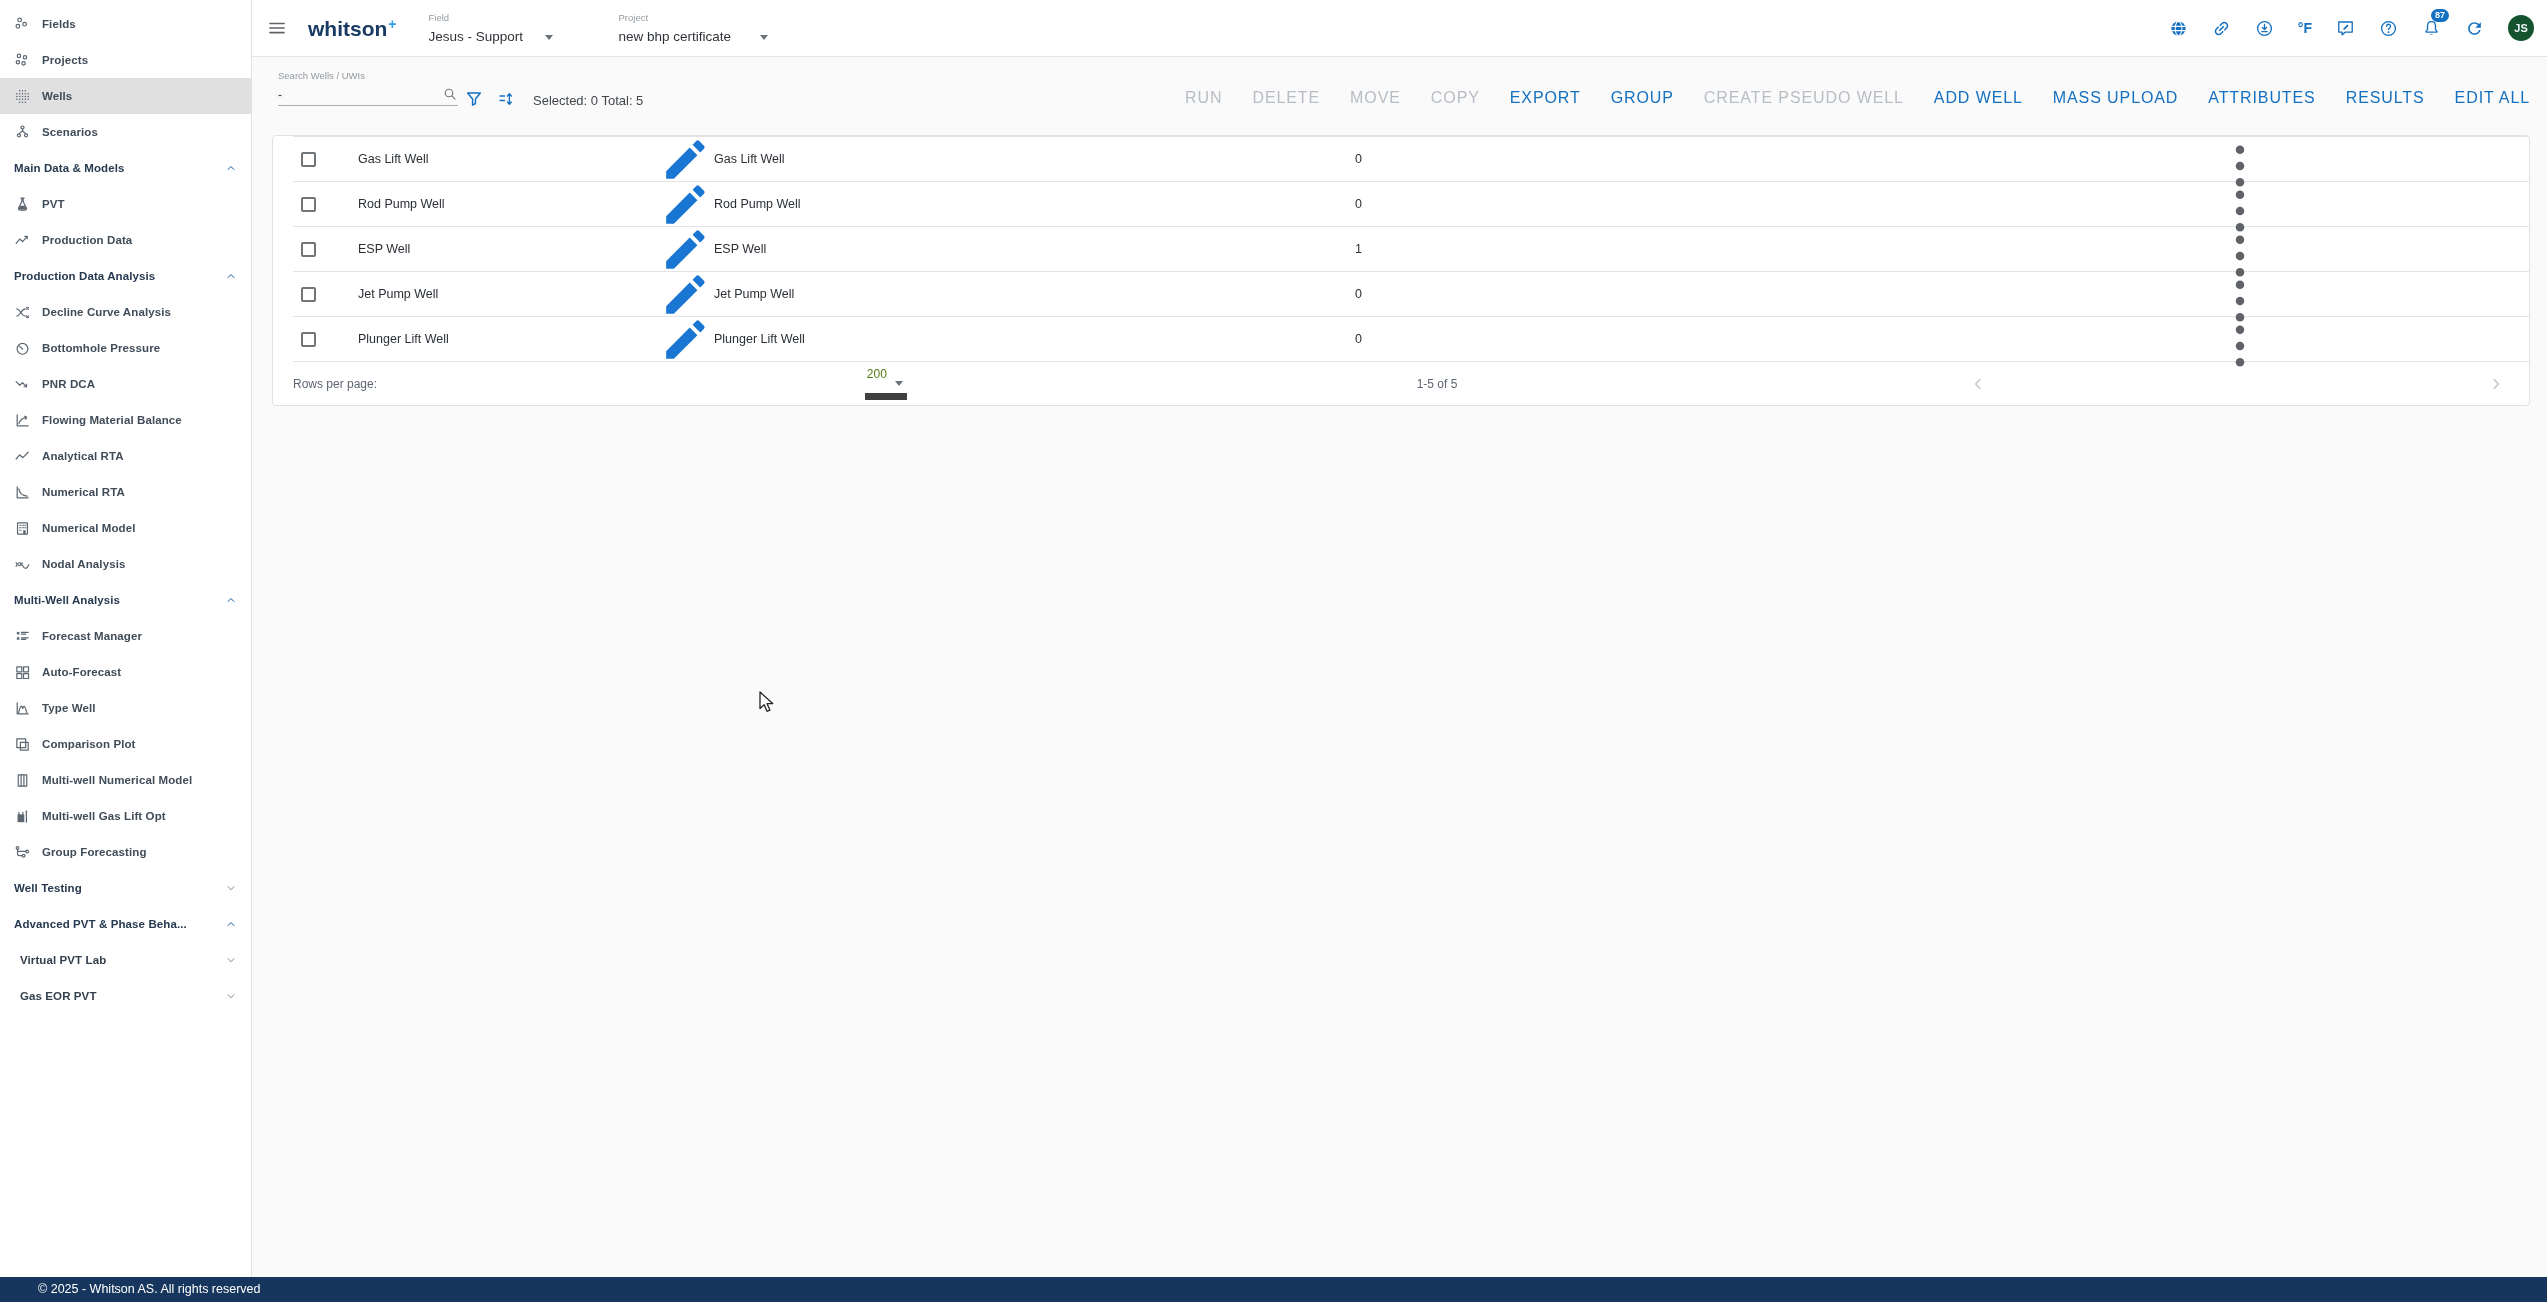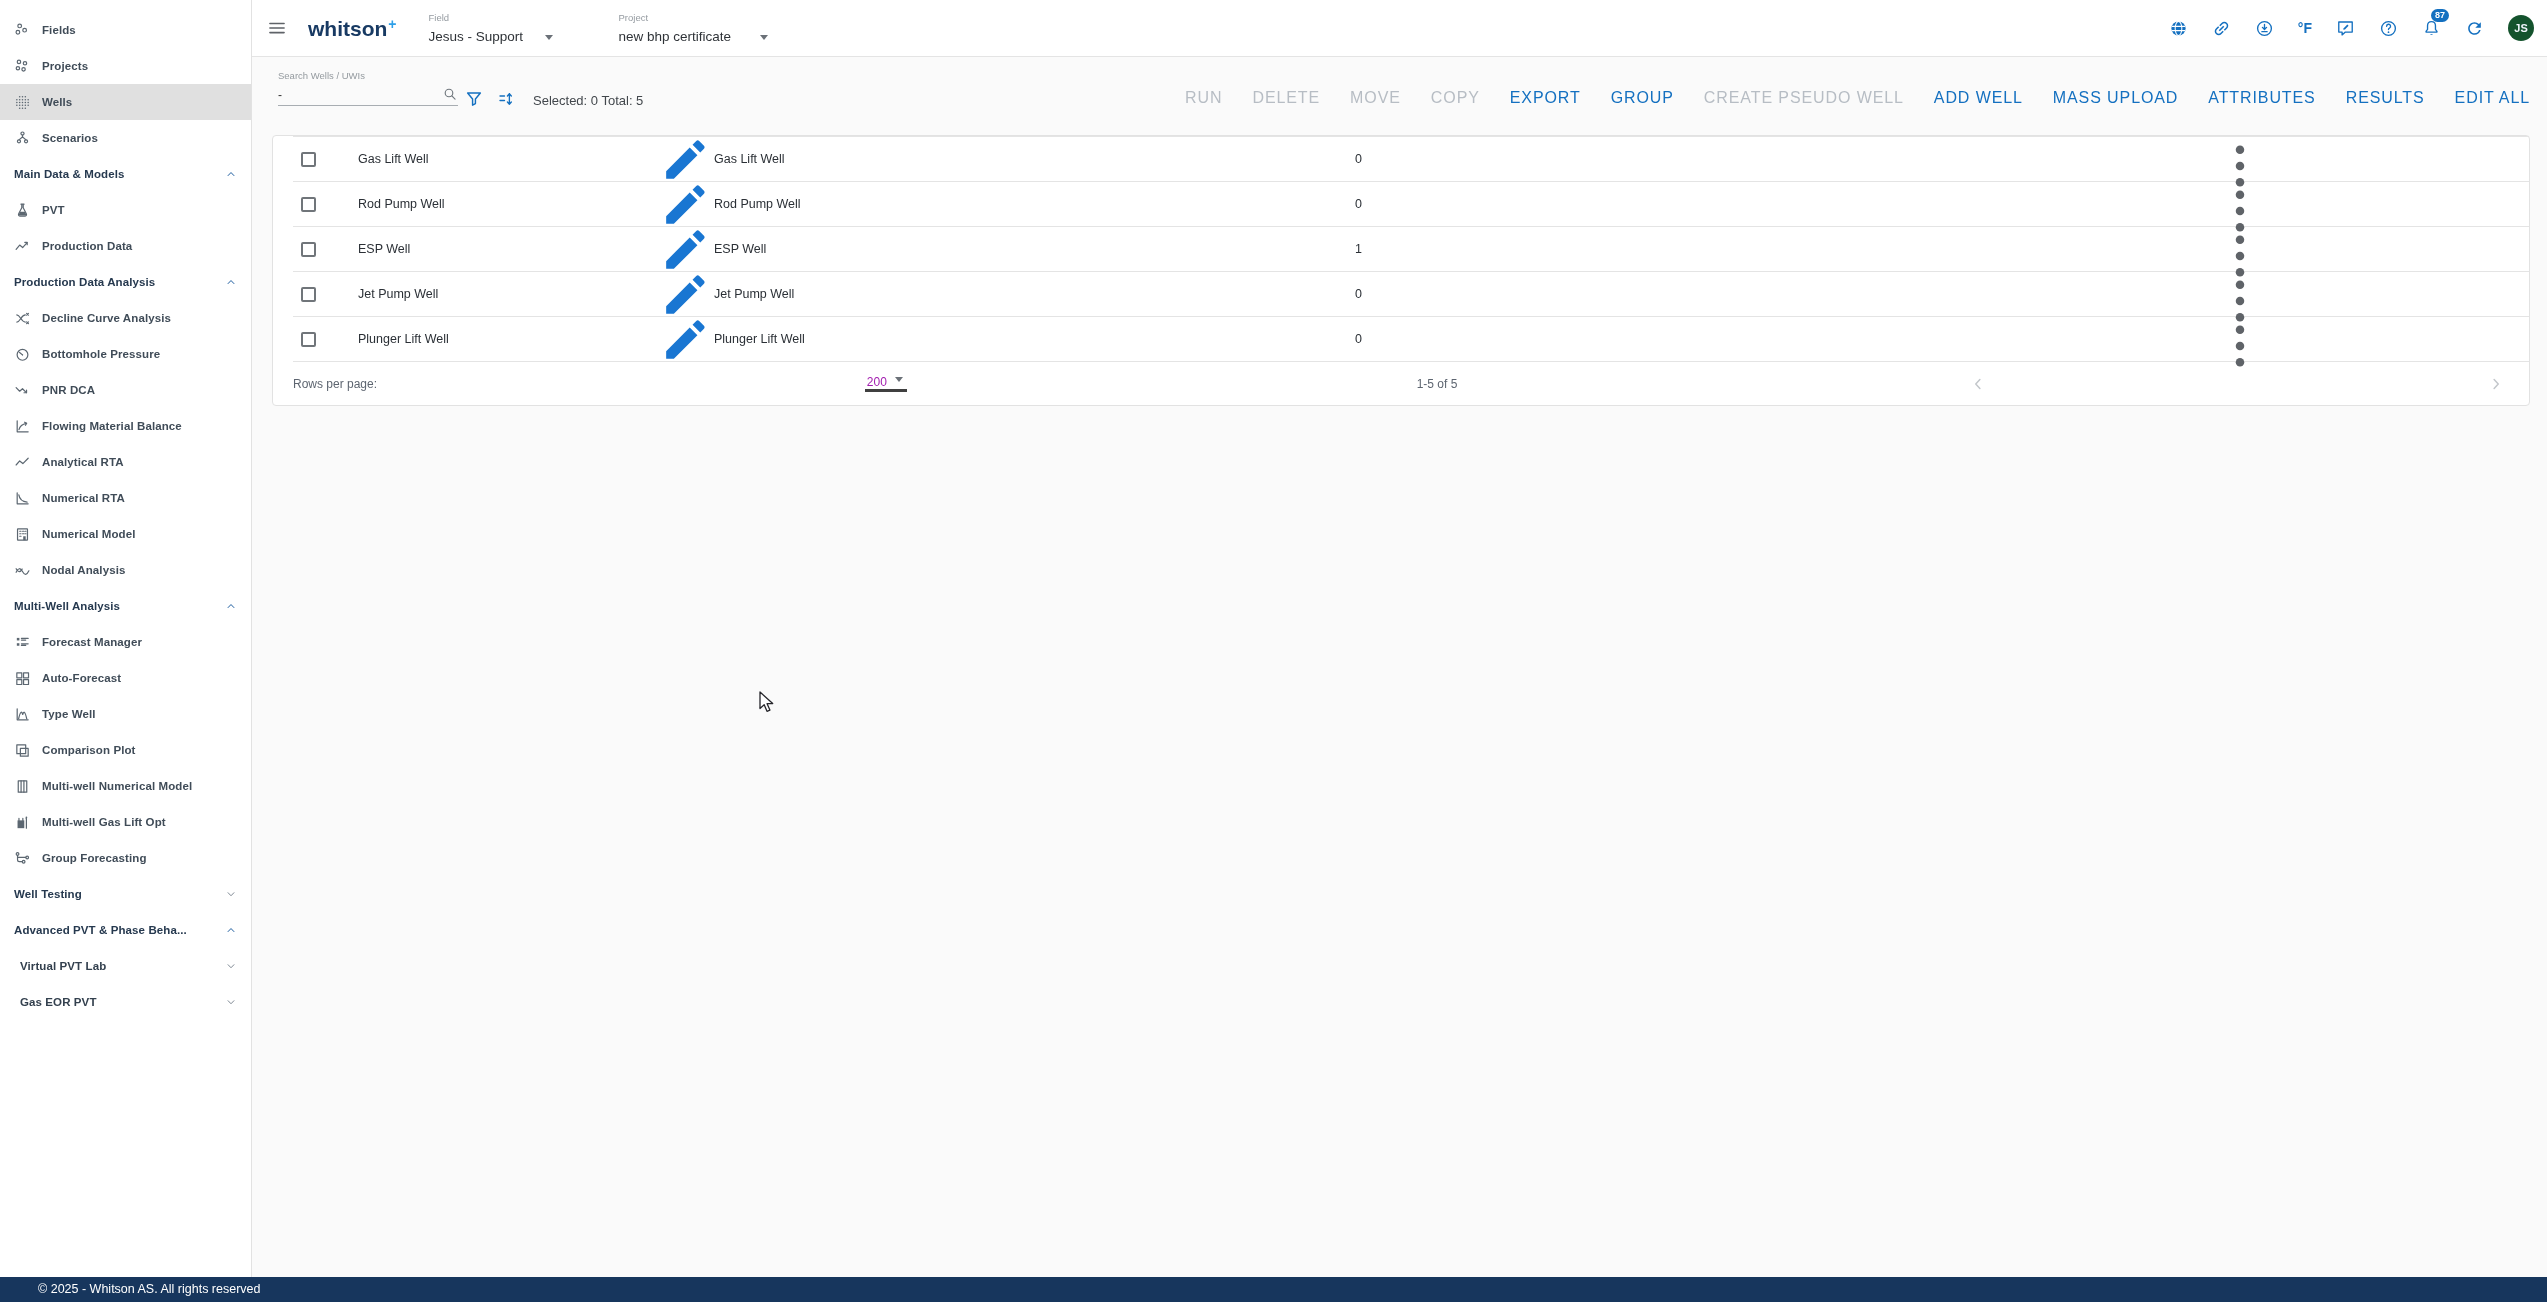"Fields" .sidebar { padding-top: 12px -> 6px }
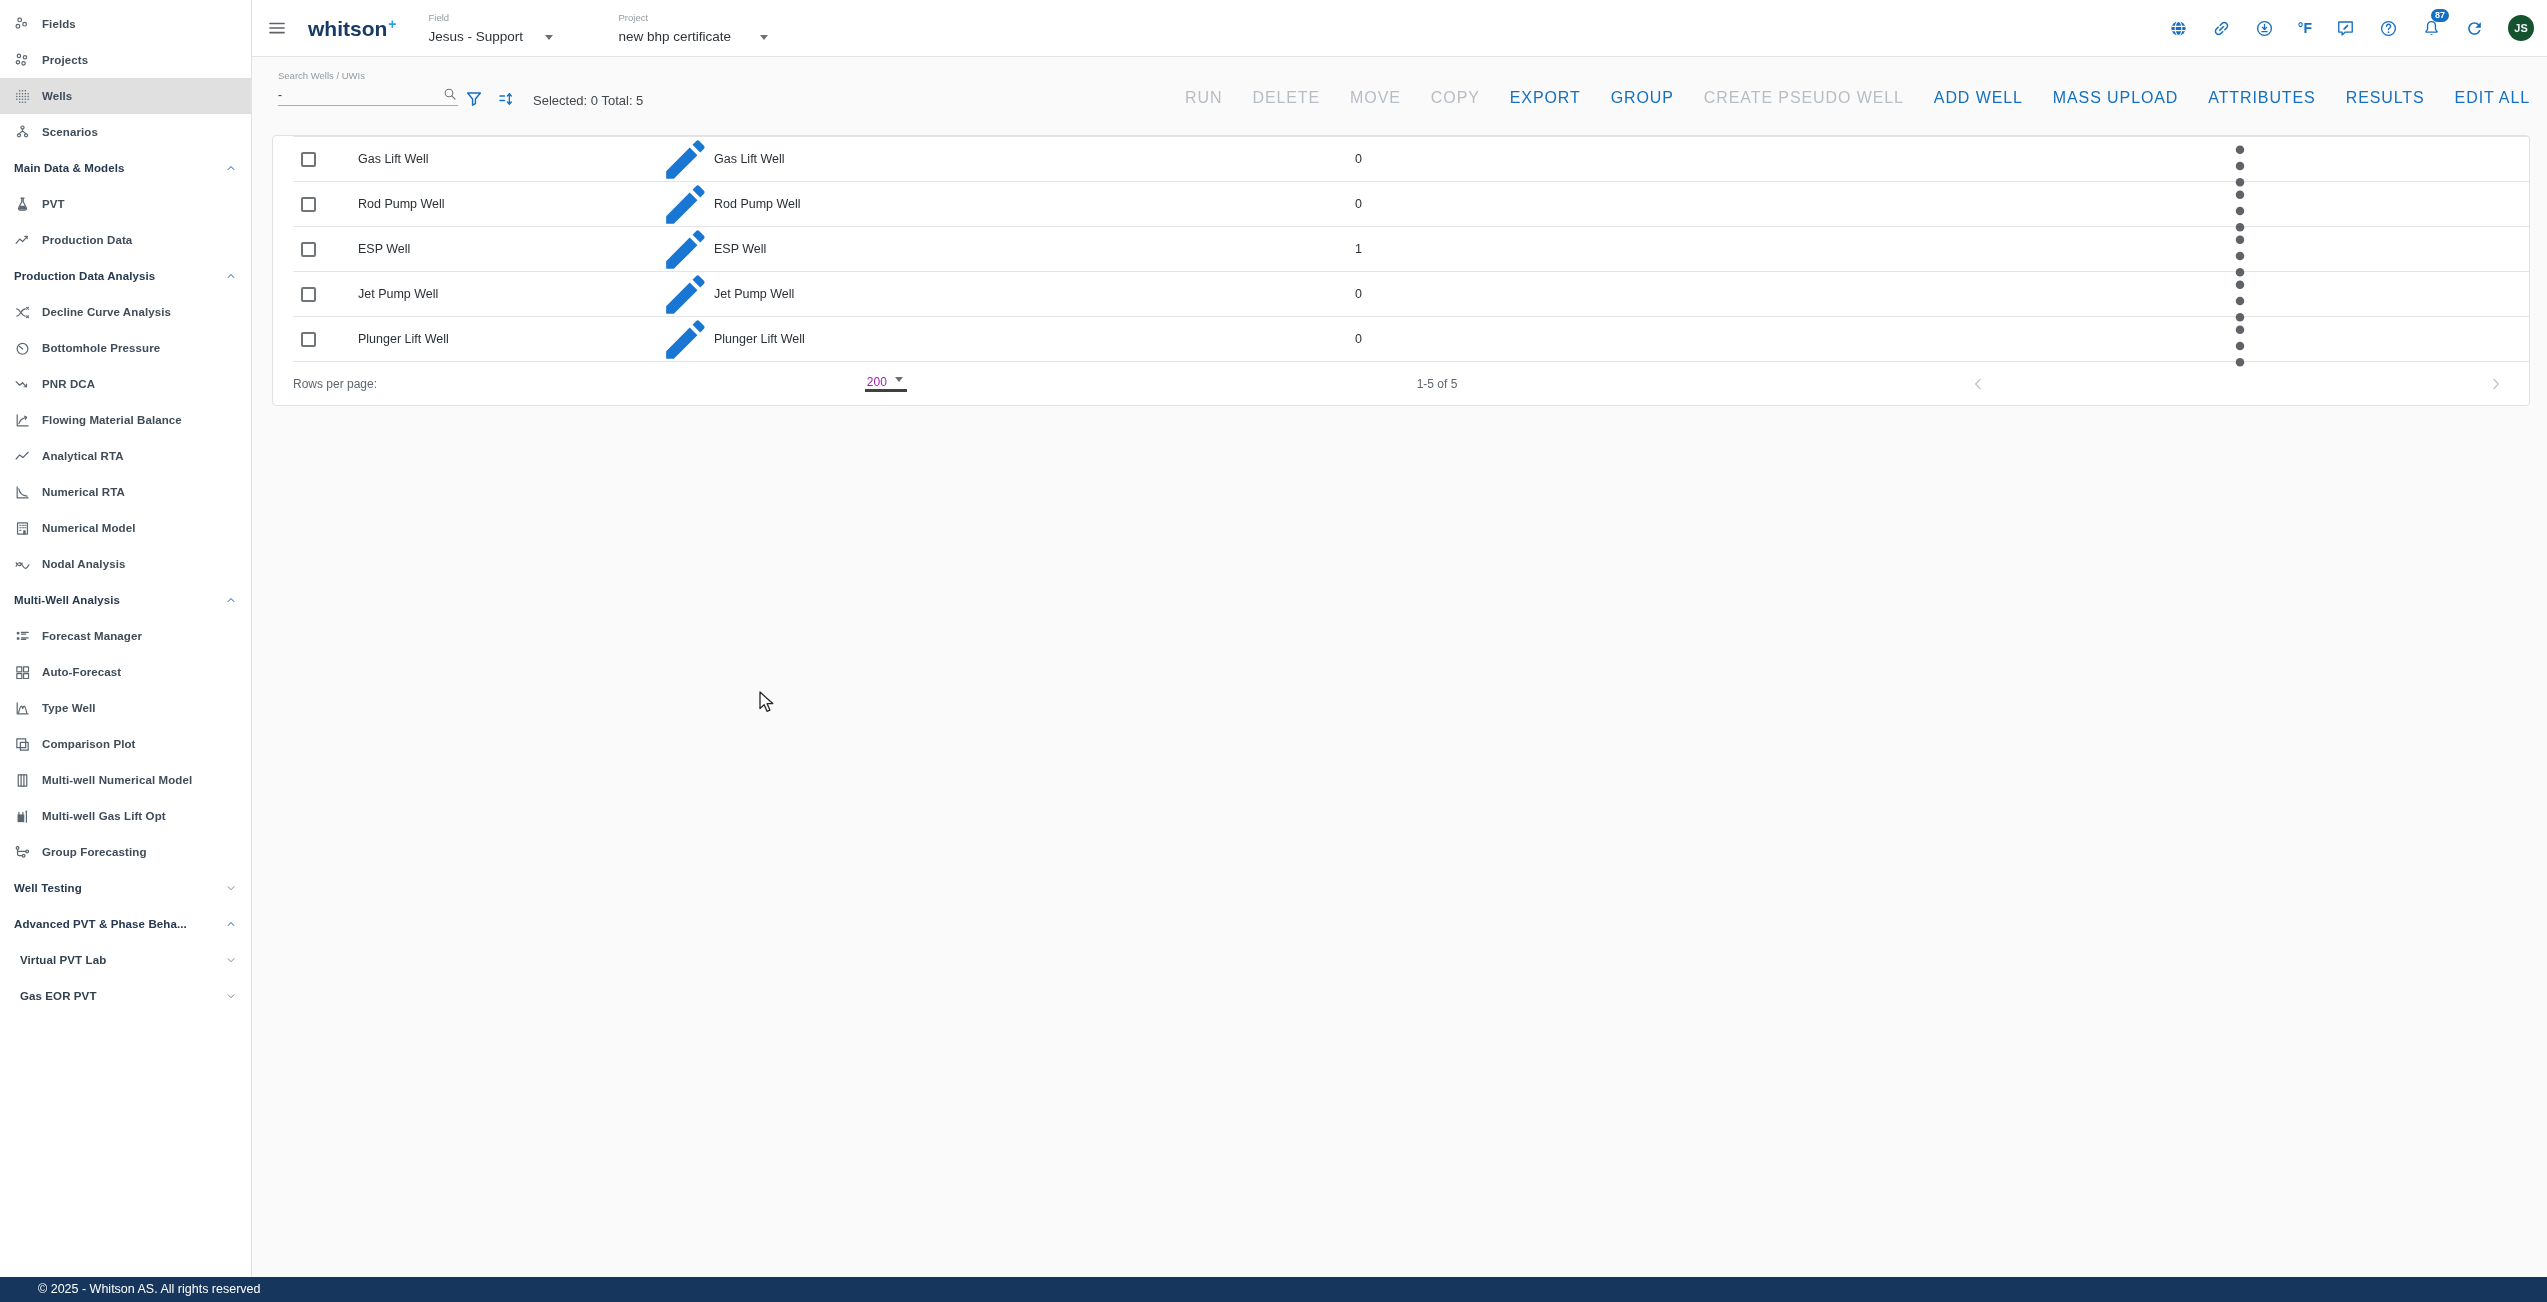"200" .pager-select { border-bottom: 3px solid #404040 -> 7px solid #404040; color: #a21caf -> #4d7c0f; padding: 0 20px 0 2px -> 0 20px 12px 2px }
